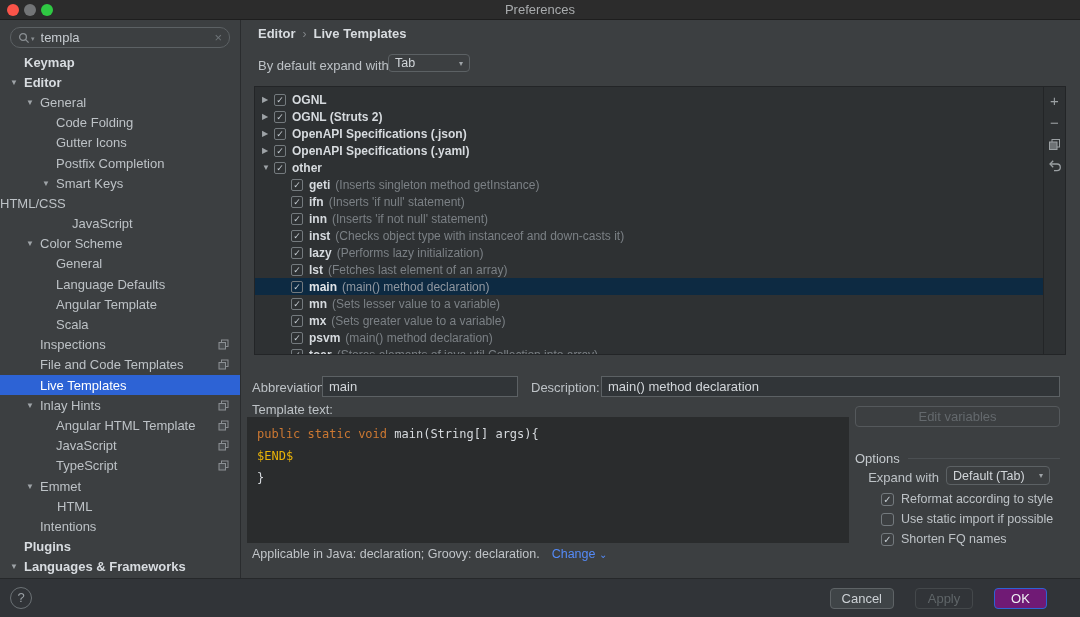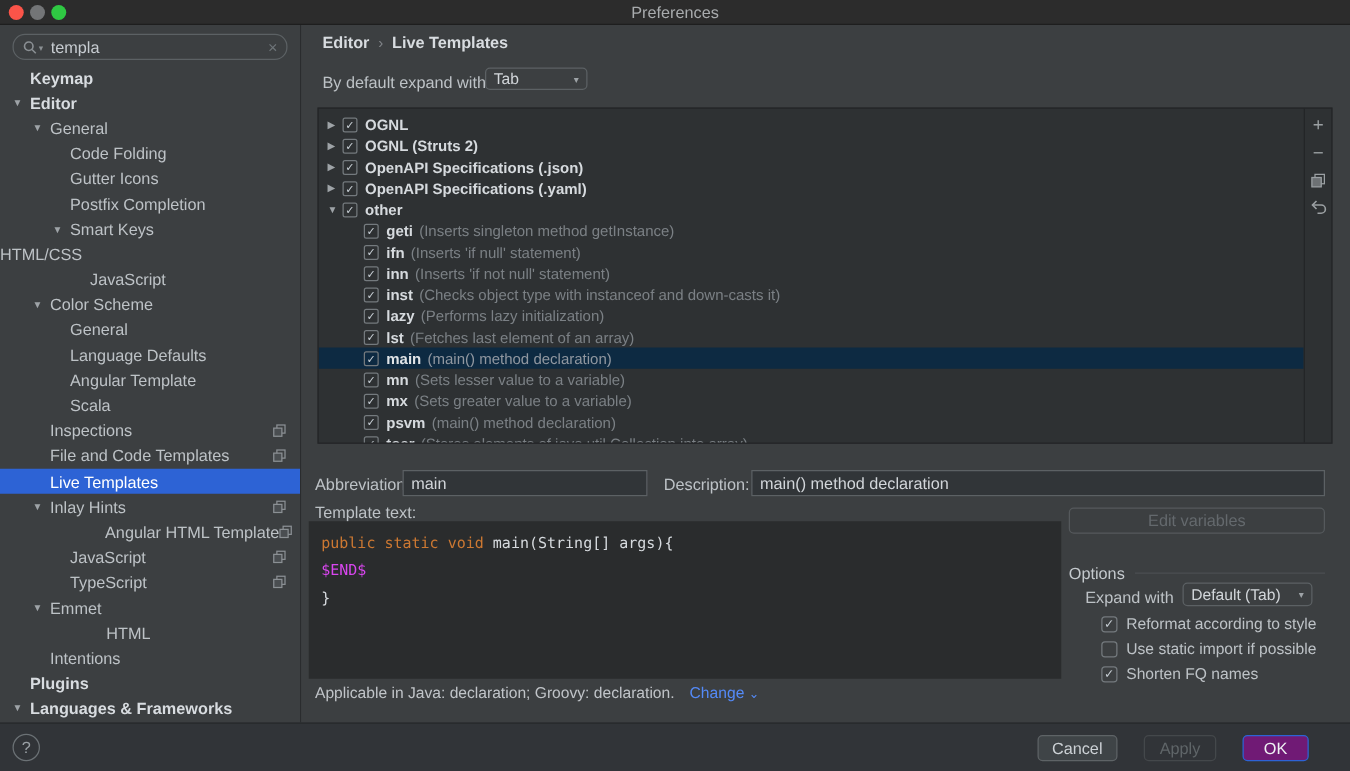"Angular HTML Template" div.side-row { margin-left: 28px -> none }
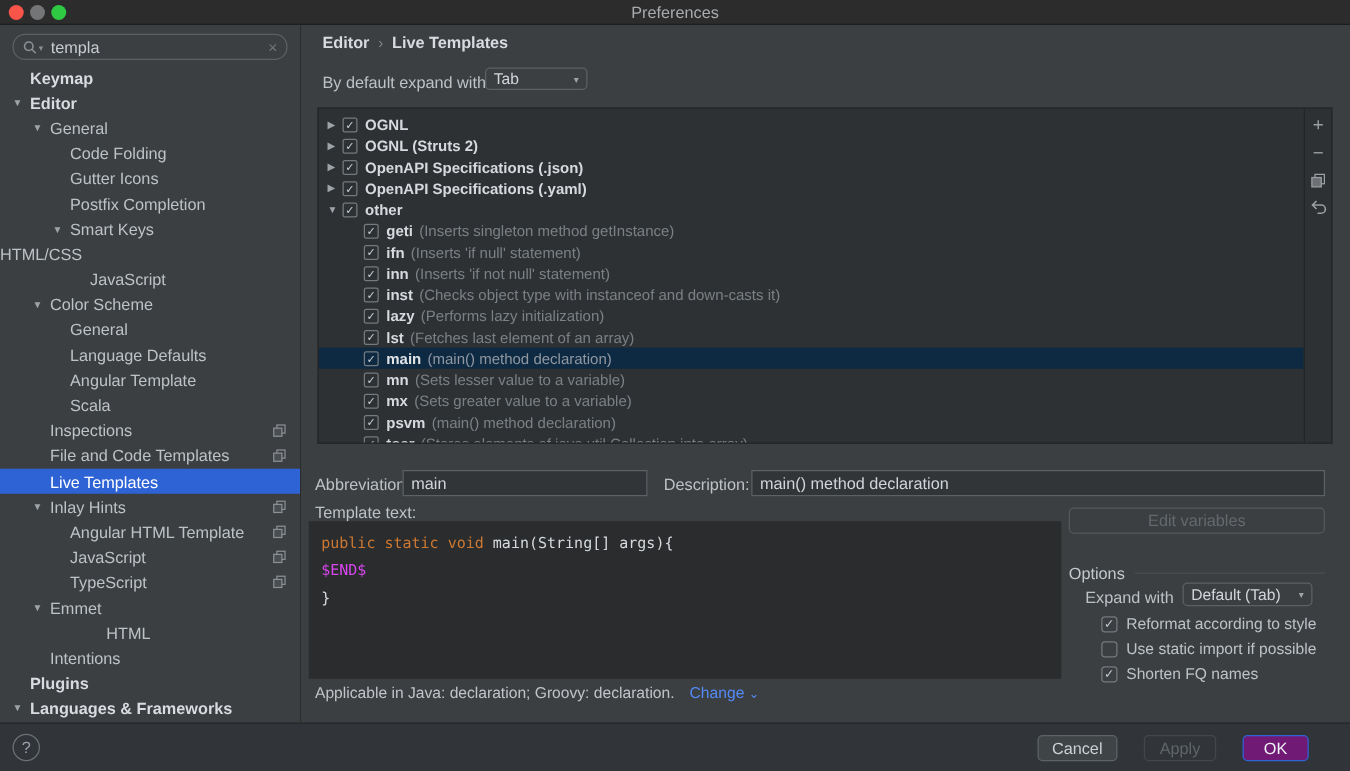"$END$" .tok-variable { color: #d946ef -> #eab308 }
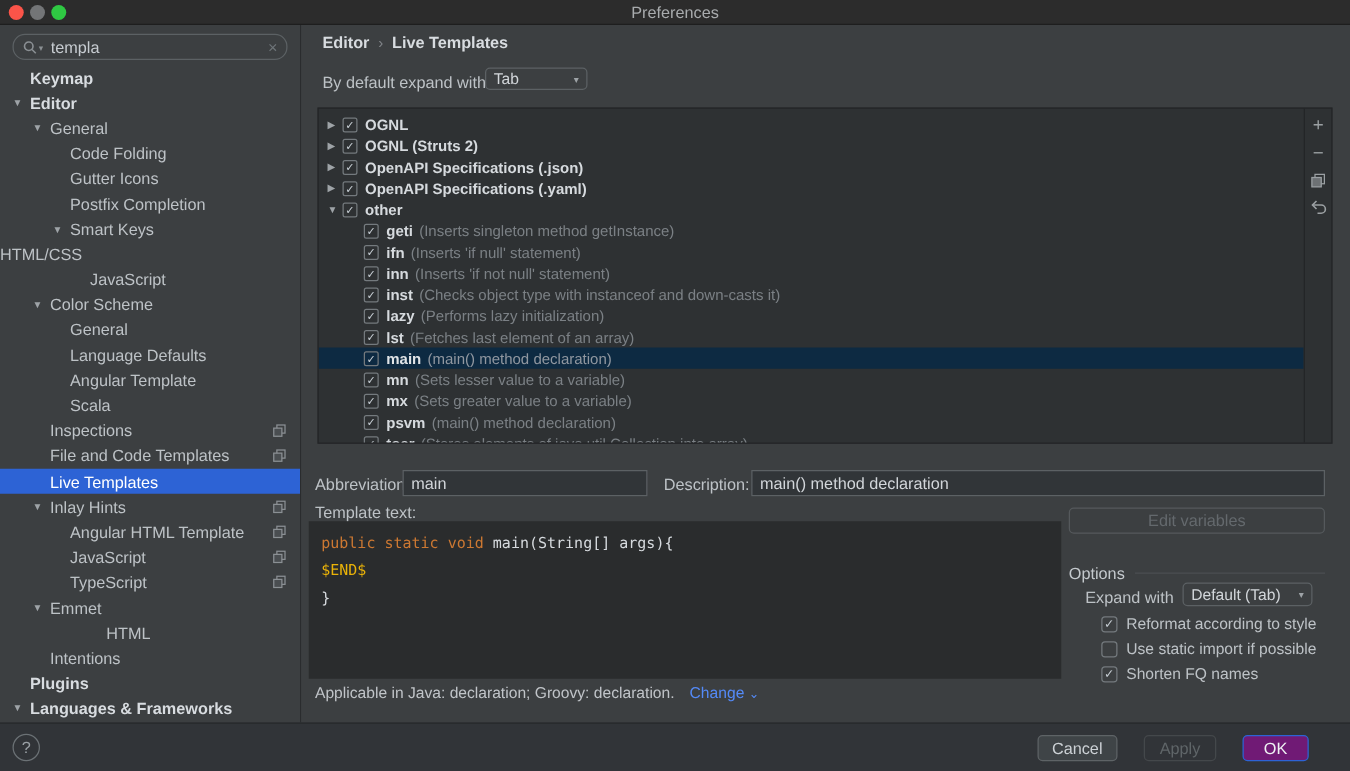"HTML" div.side-row { padding-left: 85px -> 57px }
